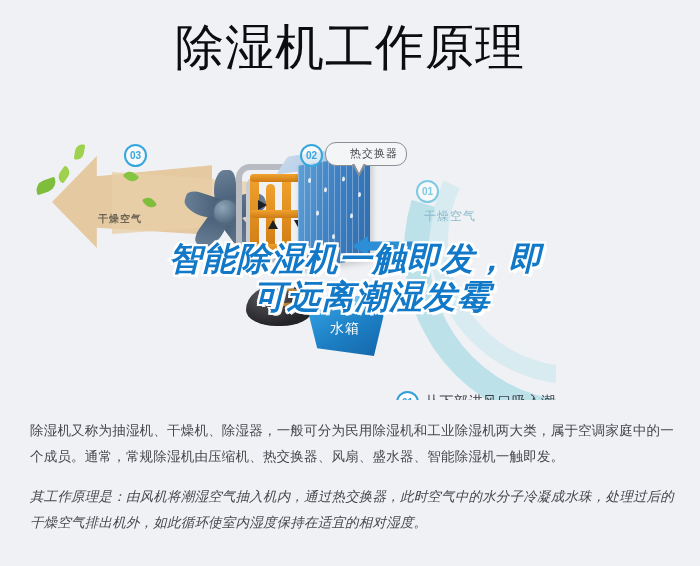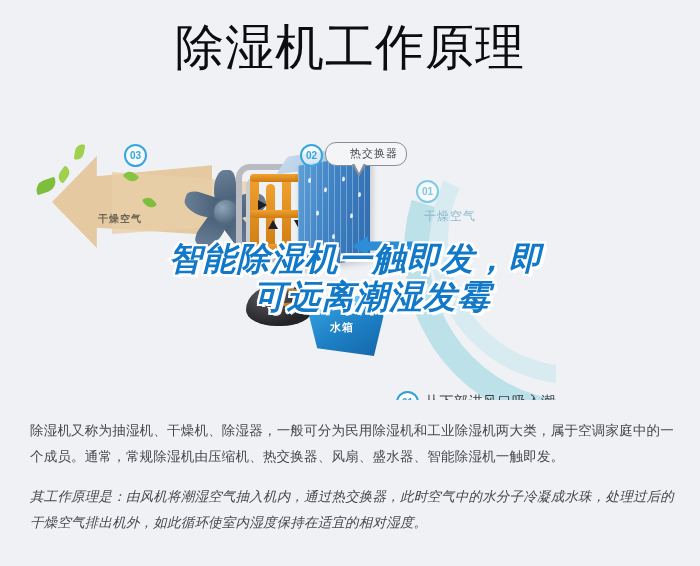"水箱" .lbl-tank { font-size: 11px -> 14px; font-weight: bold -> normal }
